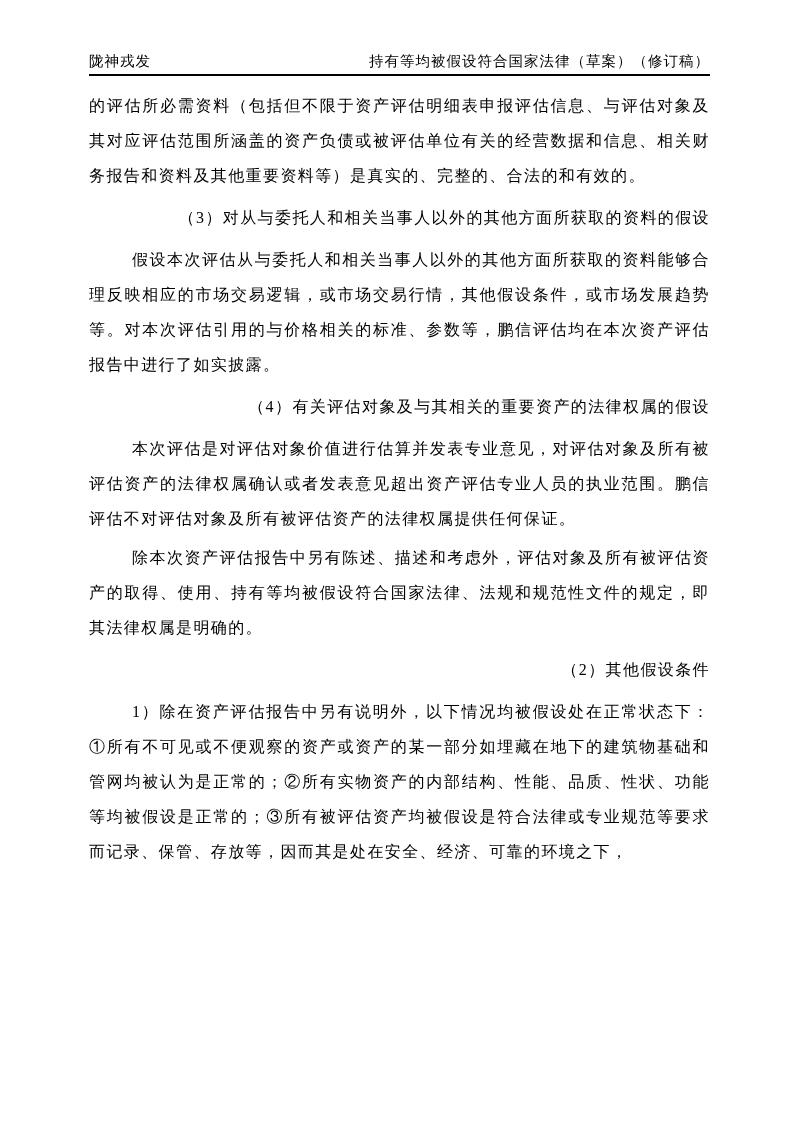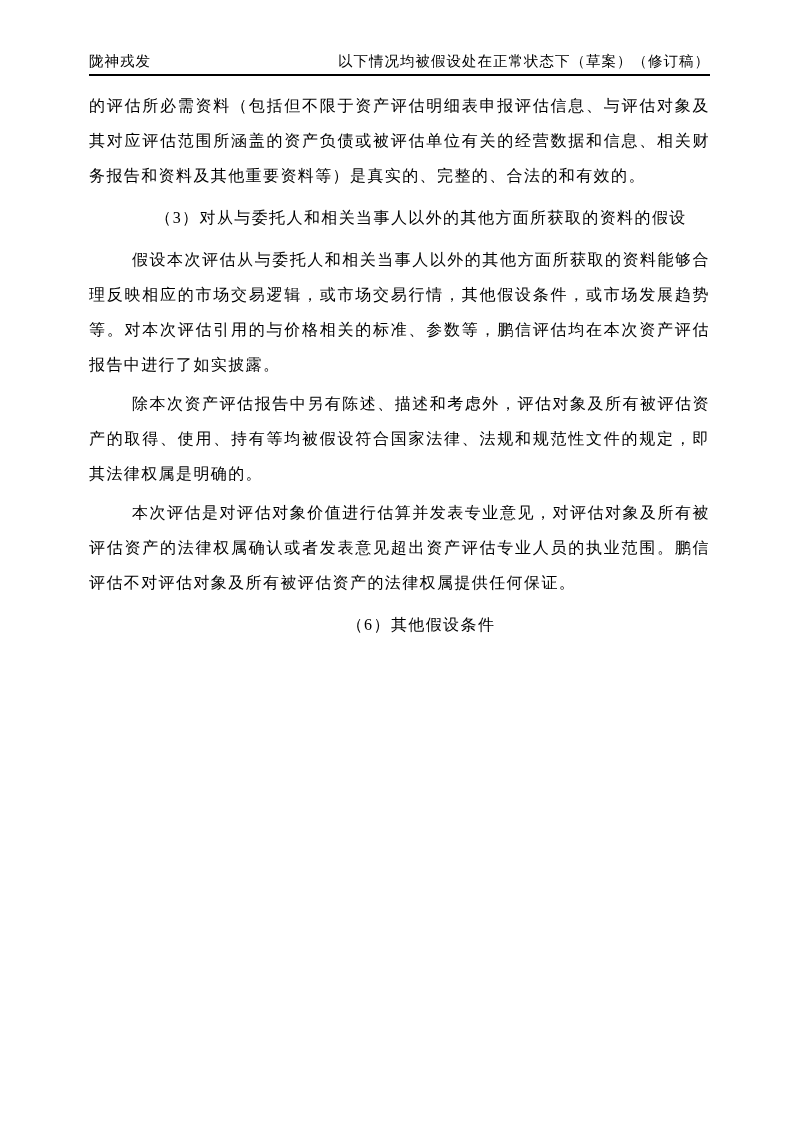"以下情况均被假设处在正常状态下（草案）（修订稿）" span { text: 以下情况均被假设处在正常状态下 -> 持有等均被假设符合国家法律 }
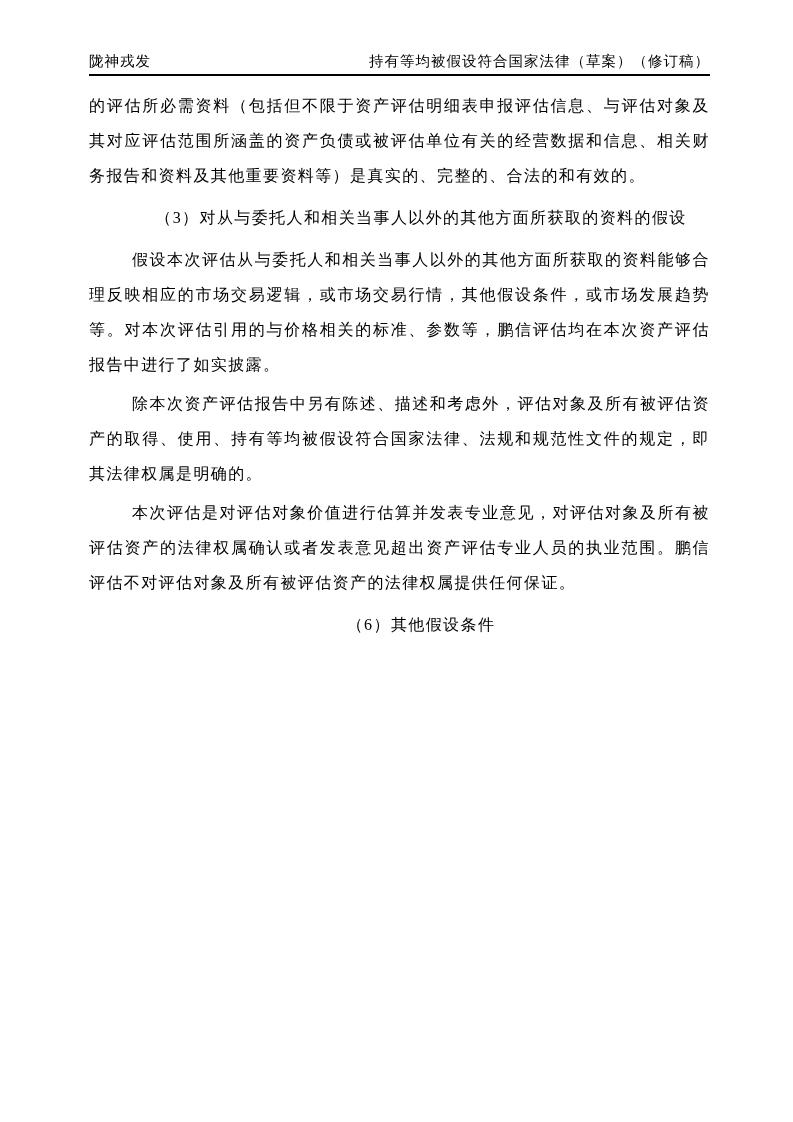"（3）对从与委托人和相关当事人以外的其他方面所获取的资料的假设" .content p.heading { text-align: center -> right }
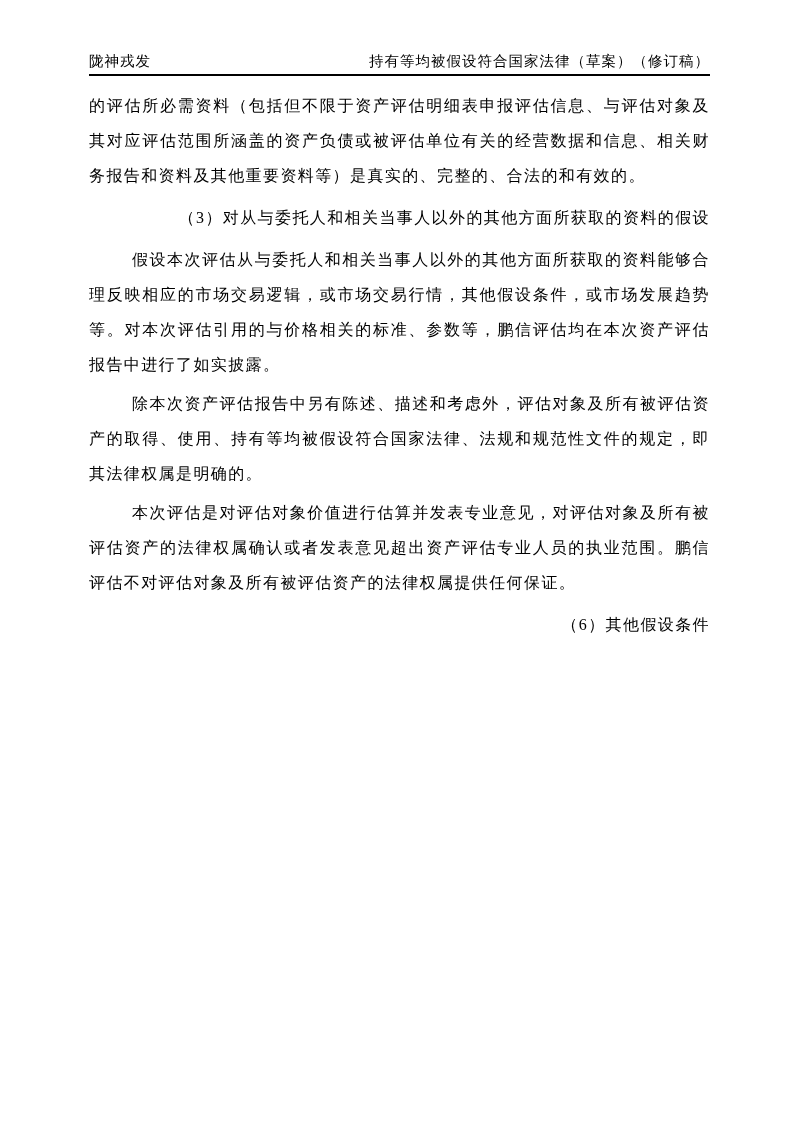"（4）有关评估对象及与其相关的重要资产的法律权属的假设" p.heading { html: none -> <p>（4）有关评估对象及与其相关的重要资产的法律权属的假设</p> }
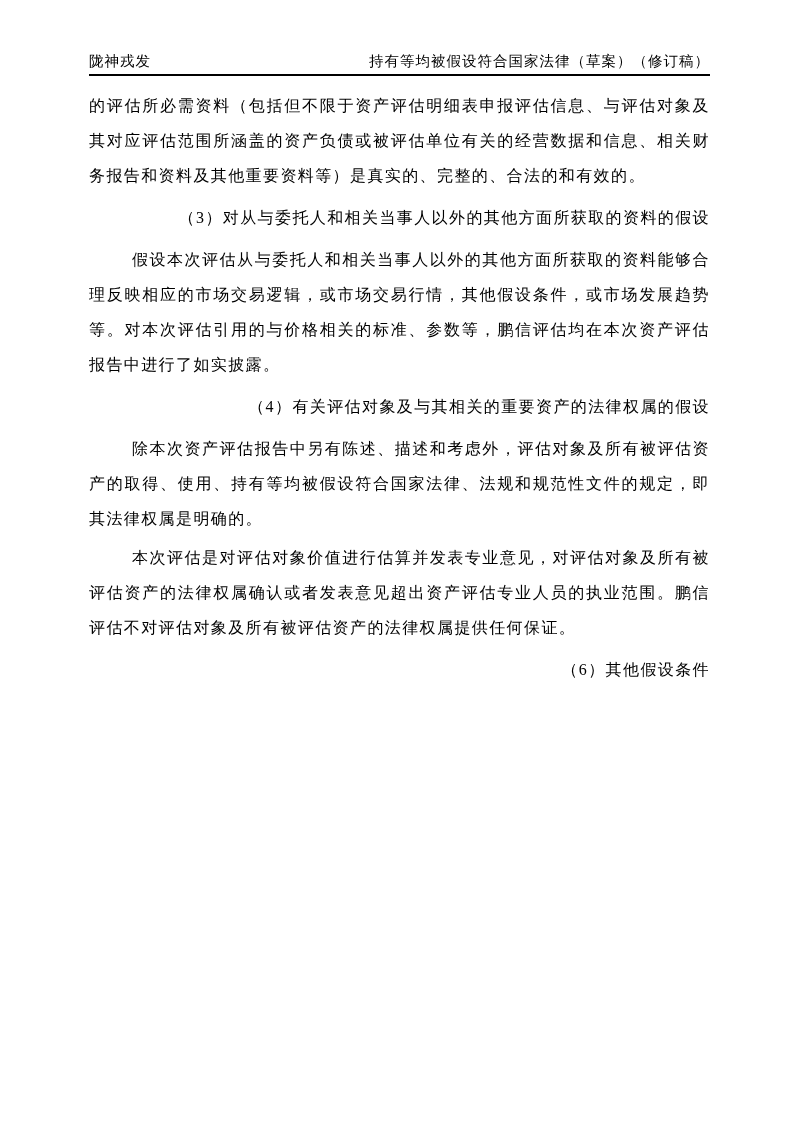"除本次资产评估报告中另有陈述、描述和考虑外，评估对象及所有被评估资产的取得、使用" p.paragraph { order: before "本次评估是对评估对象价值进行估算并发表专业意见，对评估对象及所有被评估资产的法律" -> after "本次评估是对评估对象价值进行估算并发表专业意见，对评估对象及所有被评估资产的法律" }
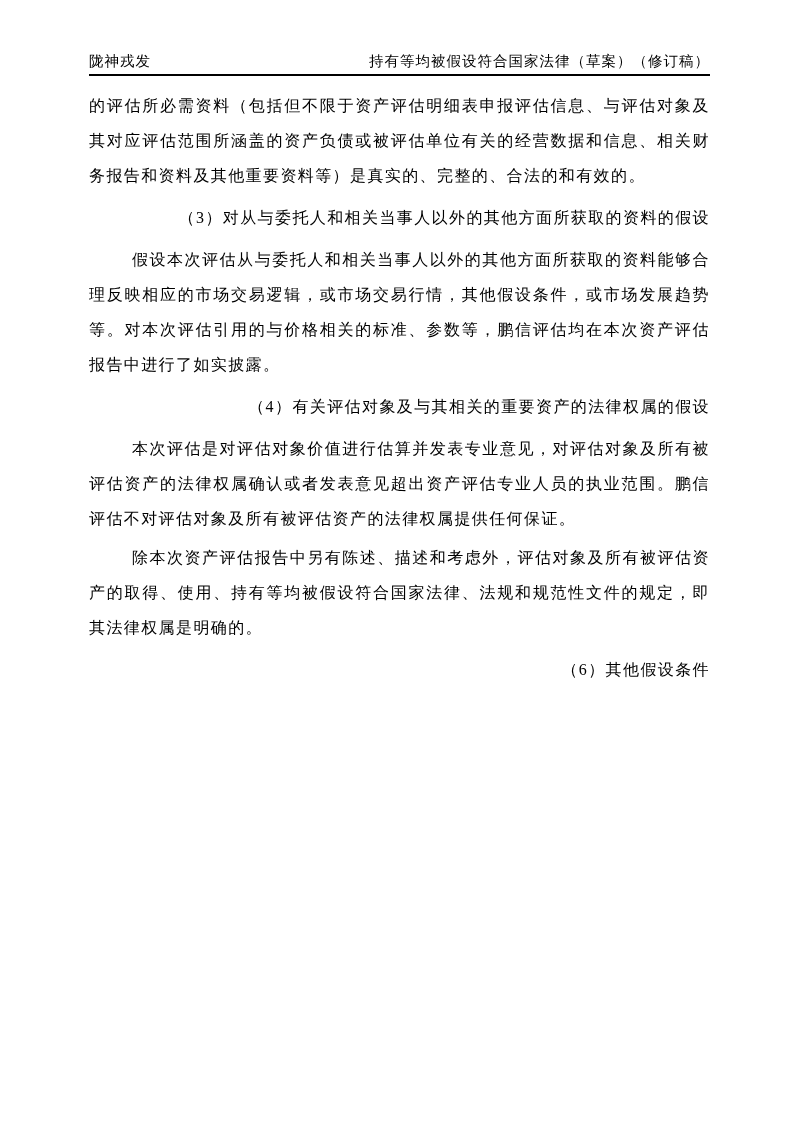"（6）其他假设条件" p.heading { text: 6 -> 2 }
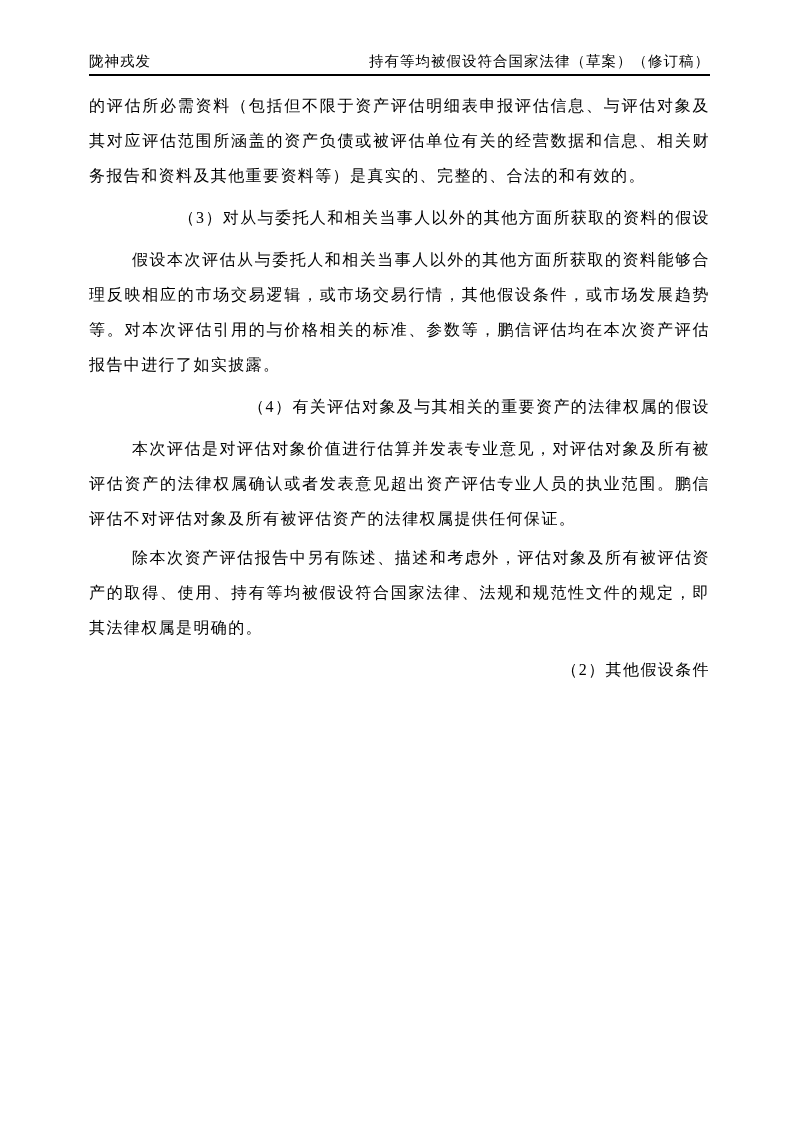"1）除在资产评估报告中另有说明外，以下情况均被假设处在正常状态下：①所有不可见或" p.paragraph { html: none -> <p>1）除在资产评估报告中另有说明外，以下情况均被假设处在正常状态下：①所有不可见或不便观察的资产或资产的某一部分如埋藏在地下的建筑物基础和管网均被认为是正常的；②所有实物资产的内部结构、性能、品质、性状、功能等均被假设是正常的；③所有被评估资产均被假设是符合法律或专业规范等要求而记录、保管、存放等，因而其是处在安全、经济、可靠的环境之下，</p> }
